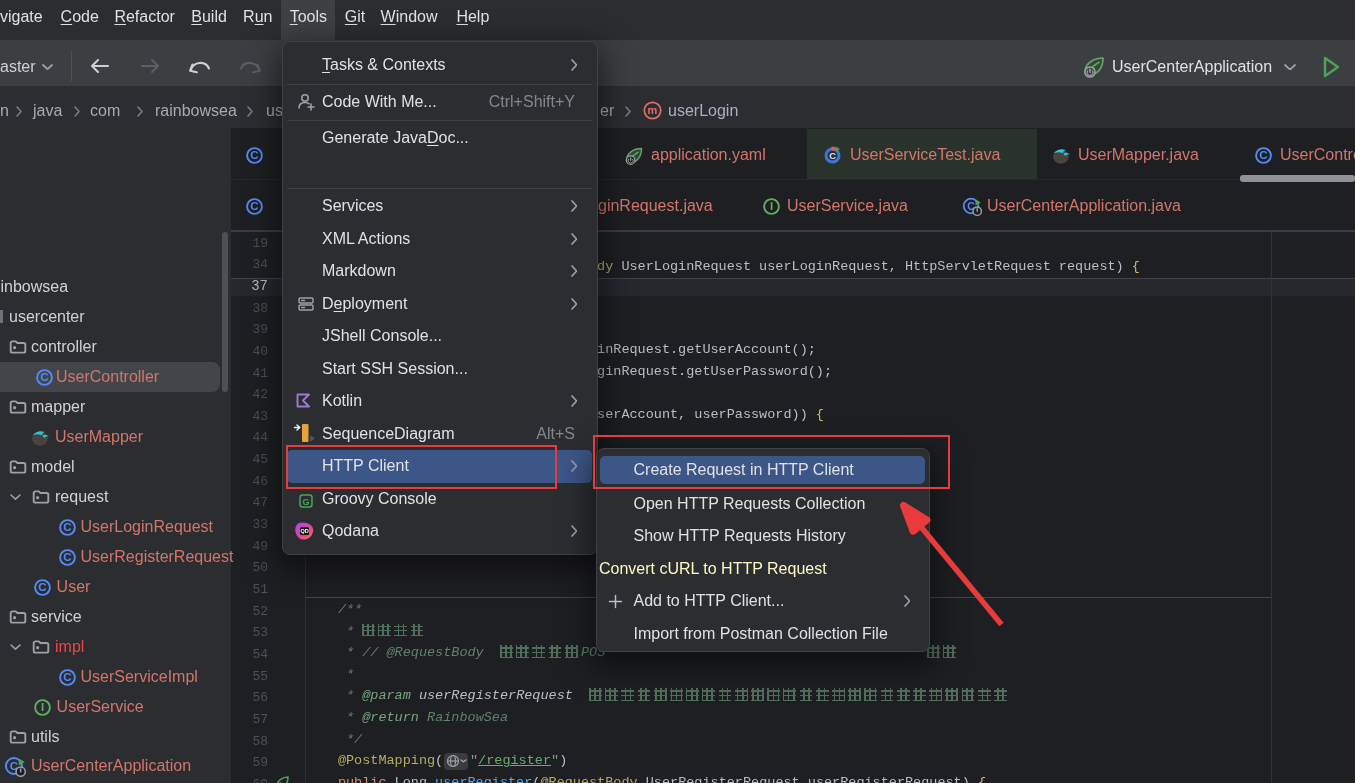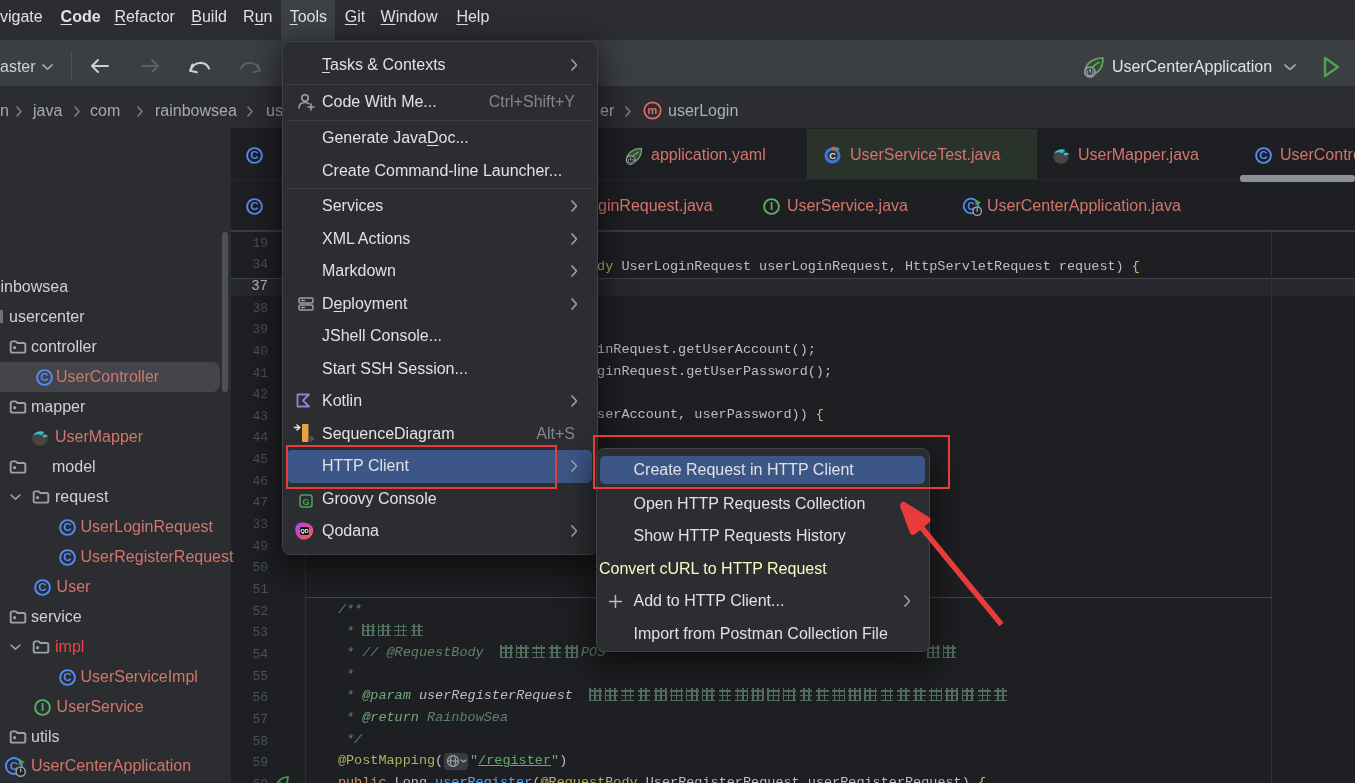"Code" div.row { font-weight: bold -> none }
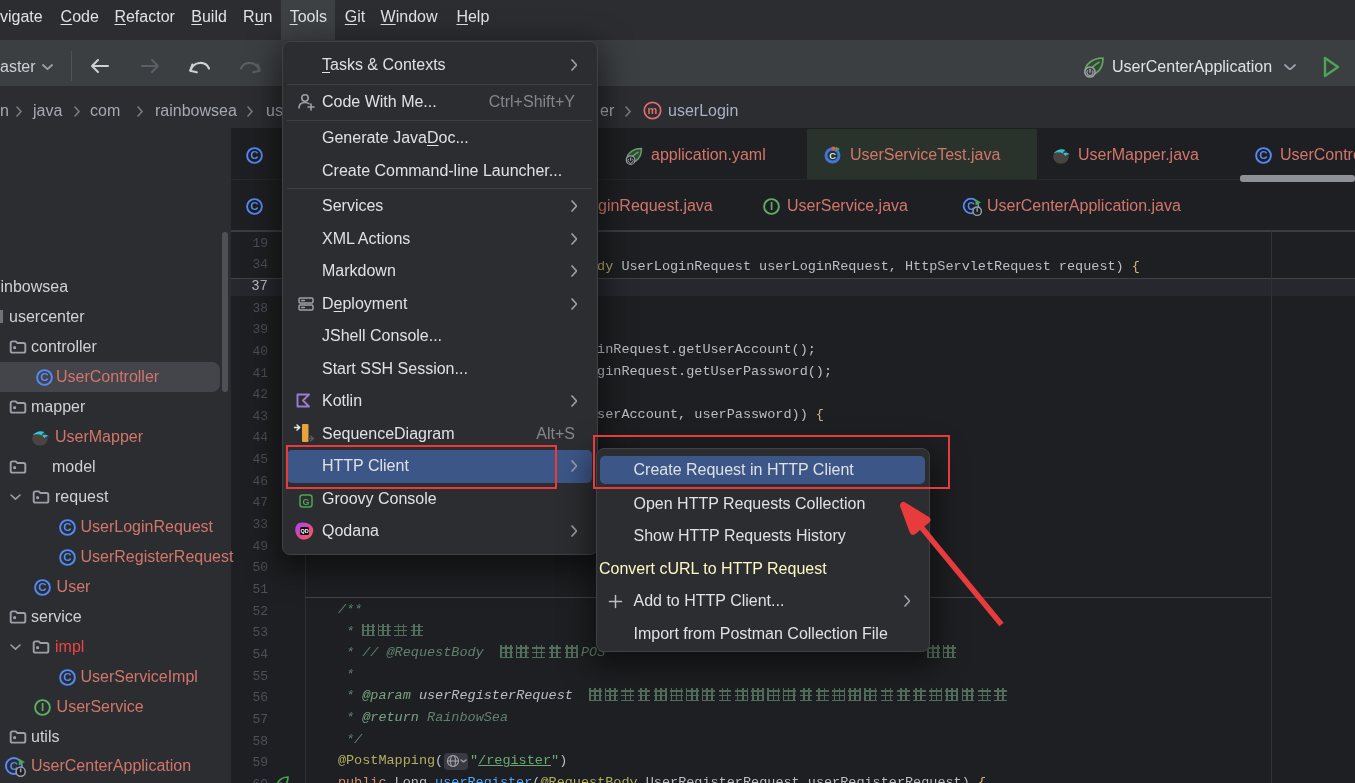"Create Command-line Launcher..." div.row { html: <div>Create Command-line Launcher...</div> -> none }
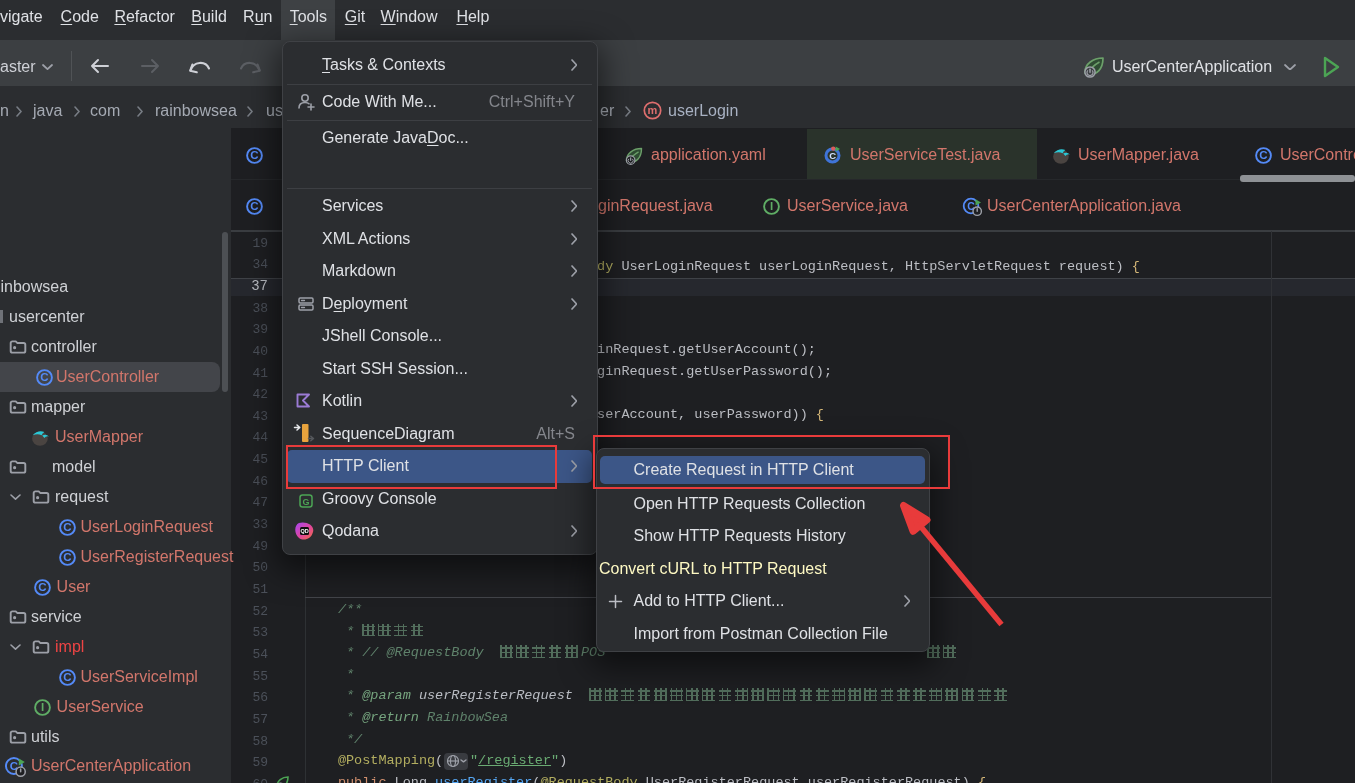"model" div.row { margin-left: 21px -> none }
